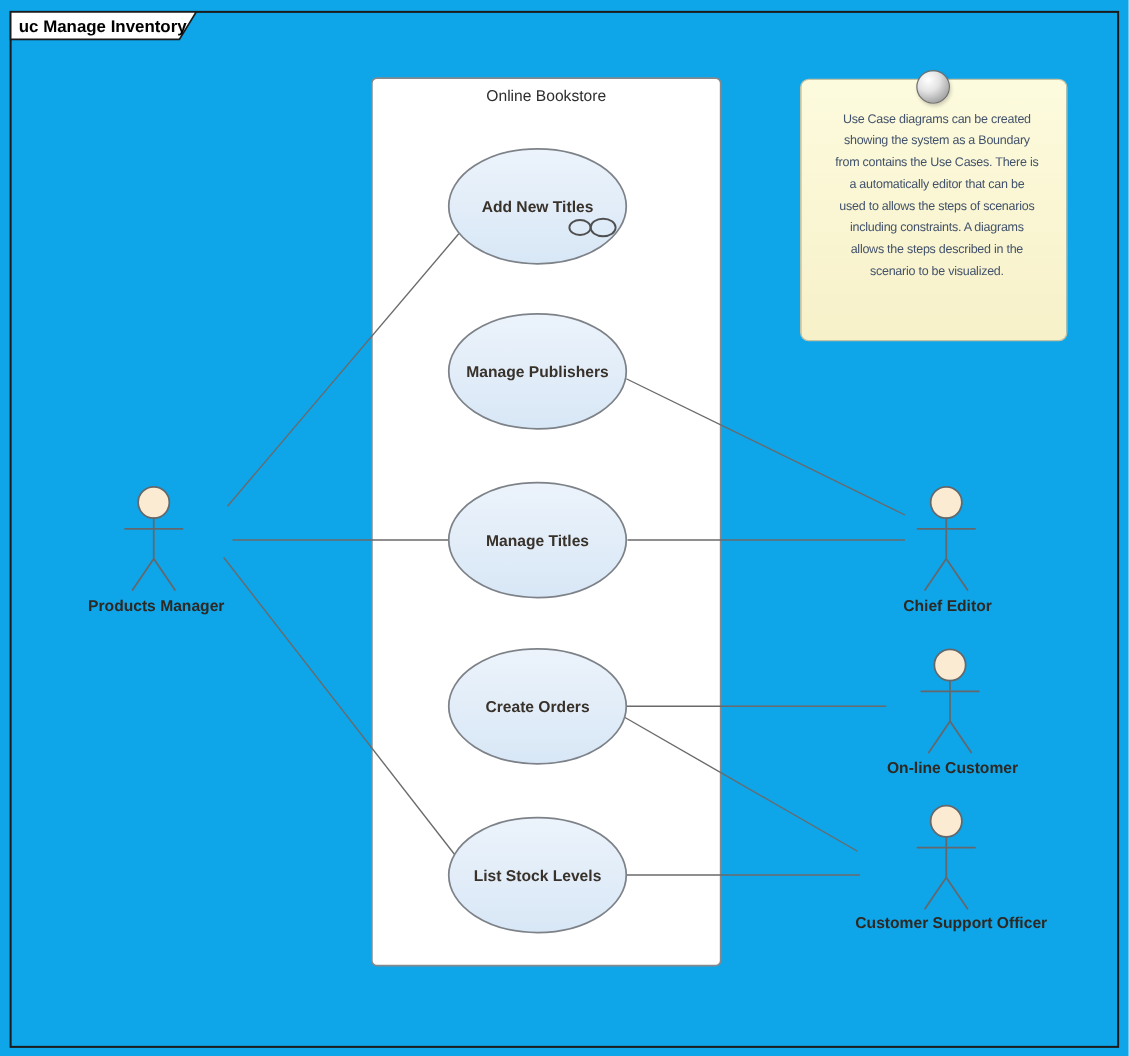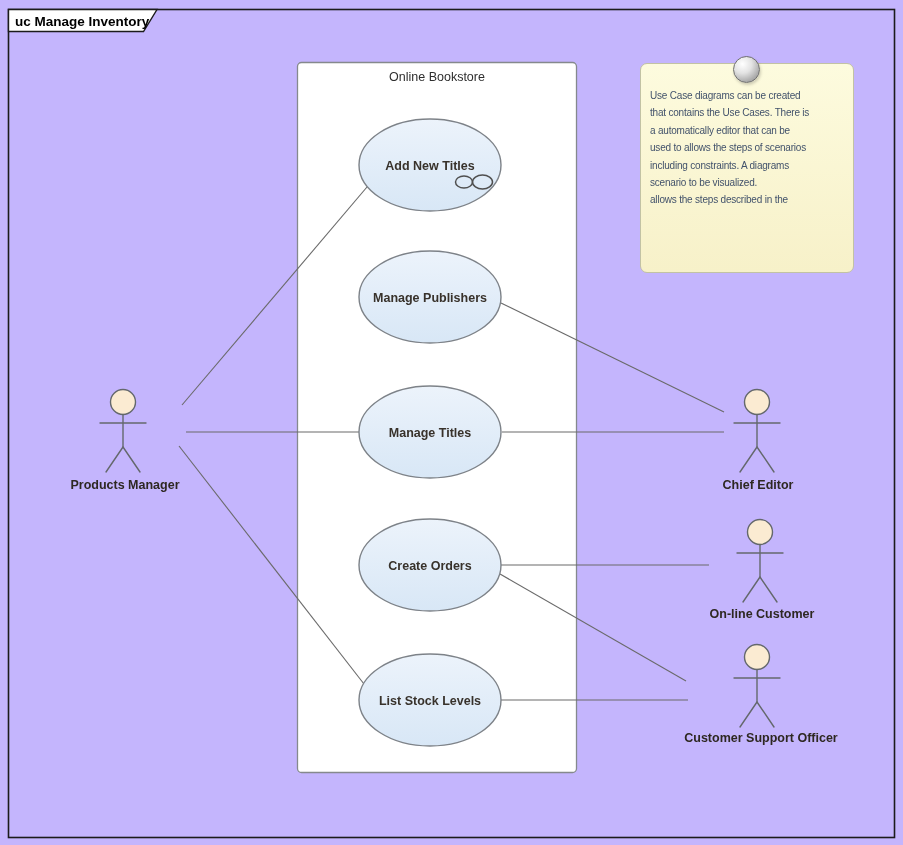"uc Manage Inventory" .stage { background: #c4b5fd -> #0ea5e9; text-align: none -> center }
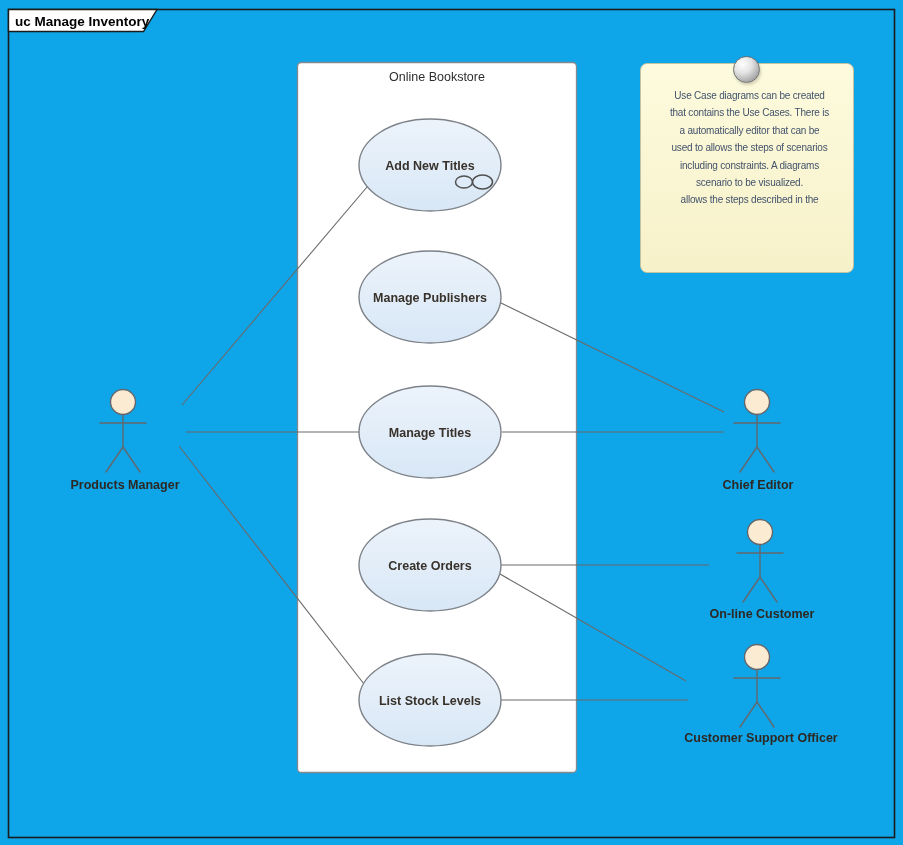"showing the system as a" div.note-line { html: none -> <div>showing the system as a Boundary</div> }
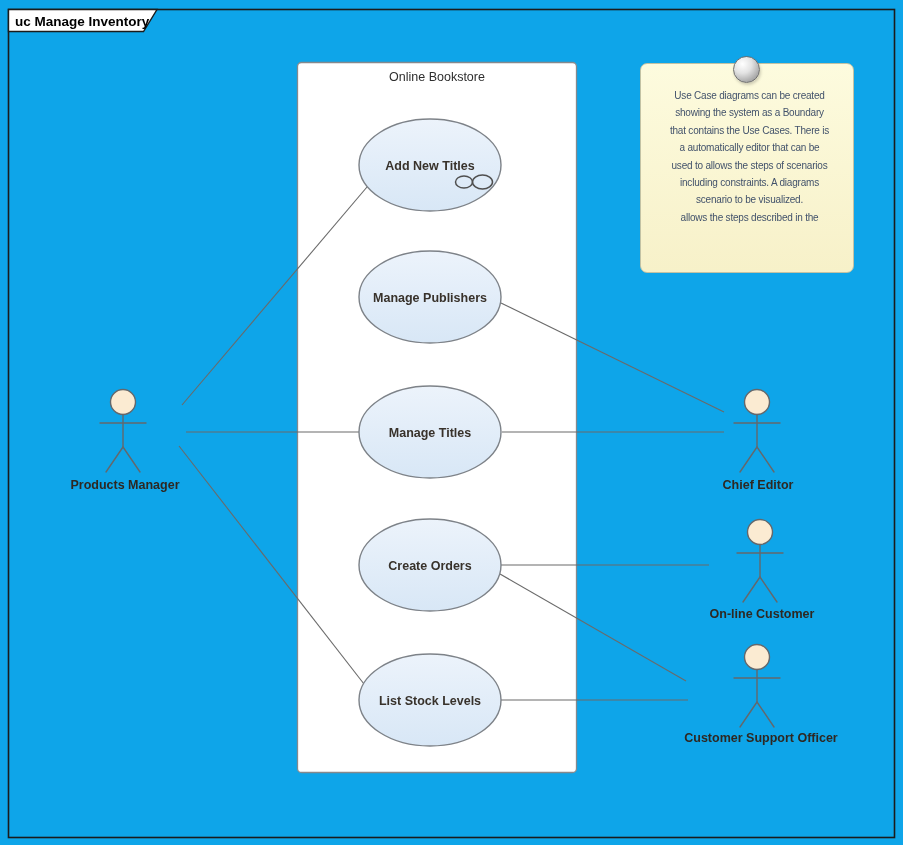"that contains the Use Cases." div.note-line { text: that -> from }
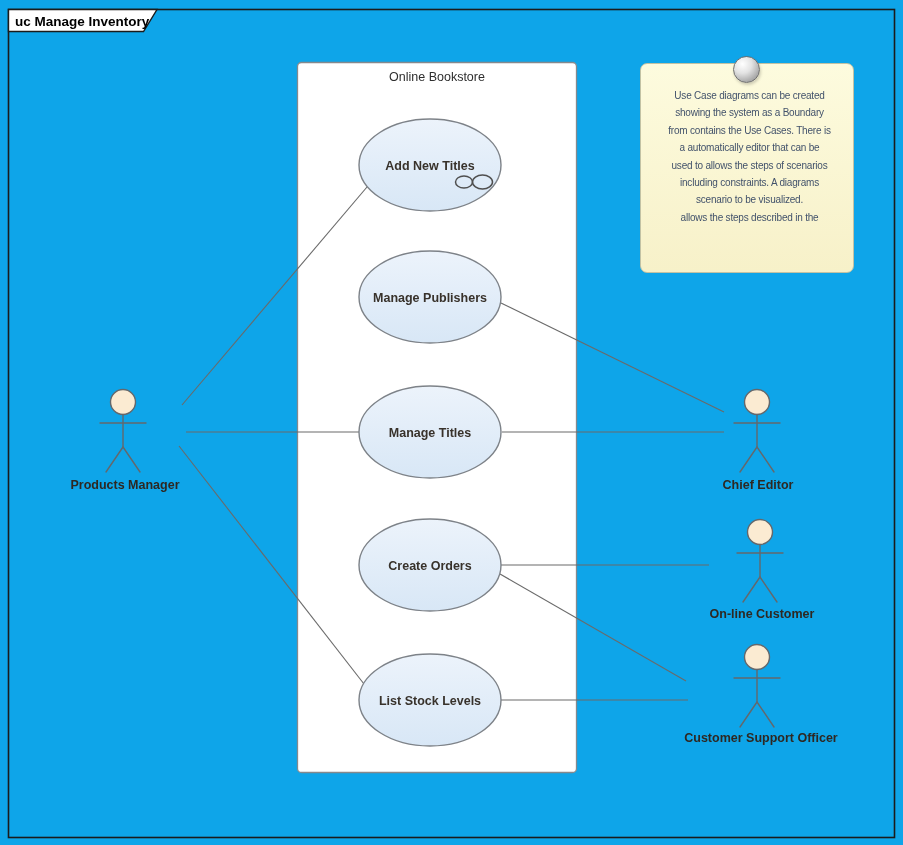"scenario to be visualized." div.note-line { order: before "allows the steps described in" -> after "allows the steps described in" }
